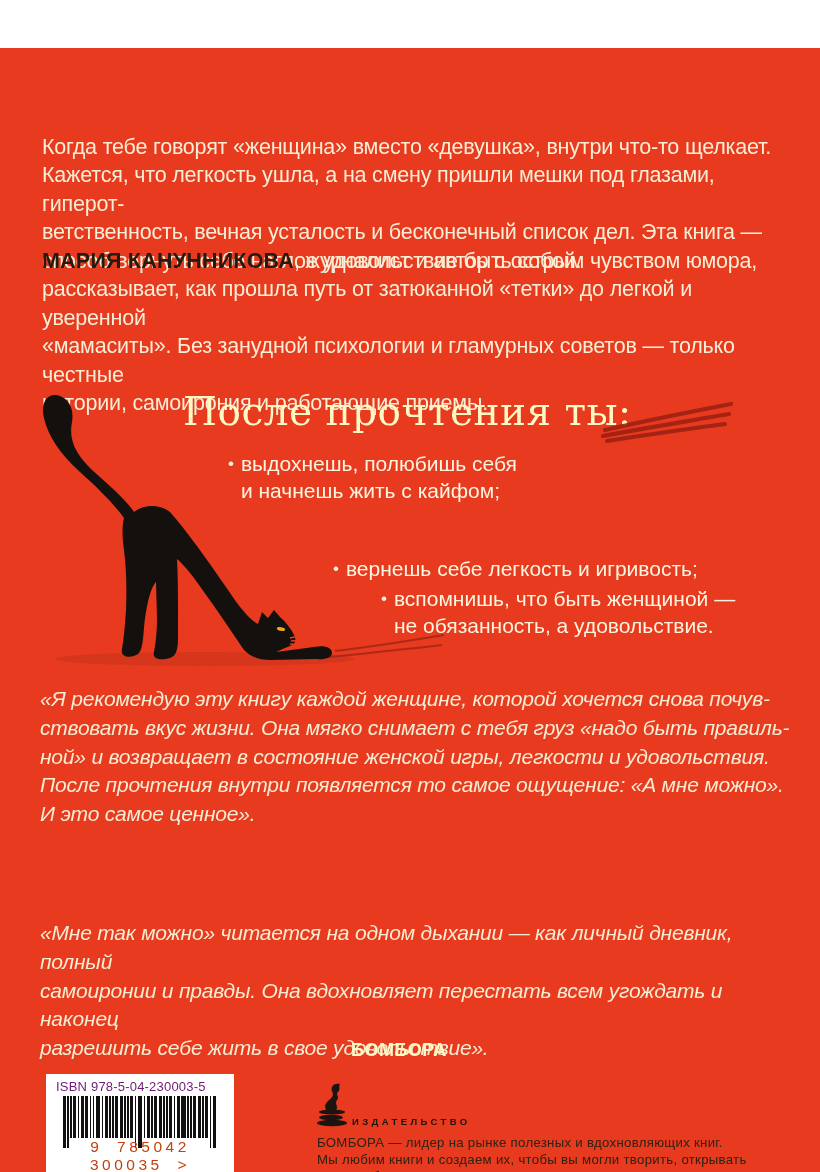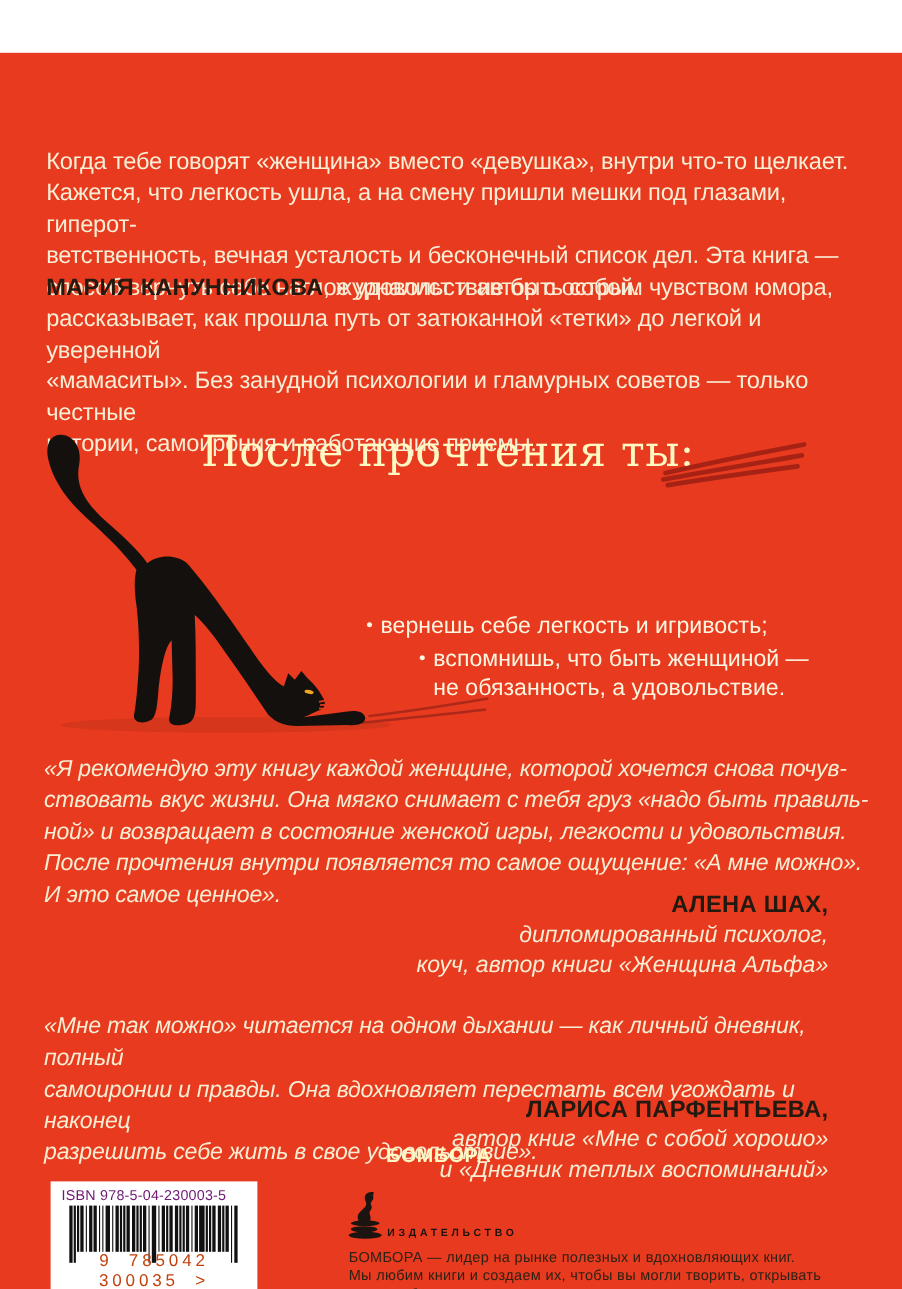"• выдохнешь, полюбишь себя" div.bullet { html: none -> <div><span>•</span><span>выдохнешь, полюбишь себя и начнешь жить с кайфом;</span></div> }
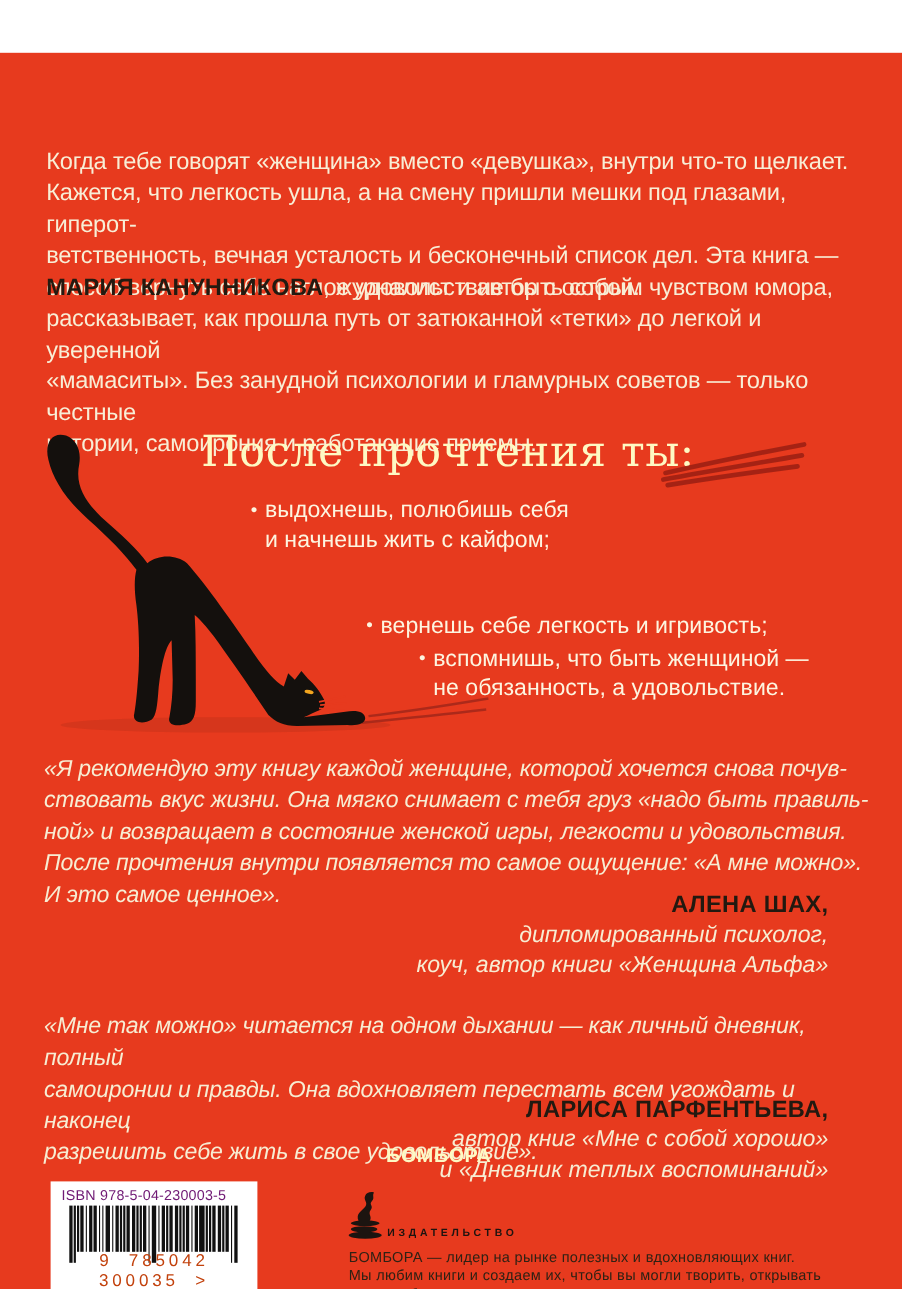"АЛЕНА ШАХ," div.attattr { html: <div> <div>АЛЕНА ШАХ,</div> <div>дипломированный психолог, коуч, автор книги «Женщина Альфа»</div> </div> -> none }
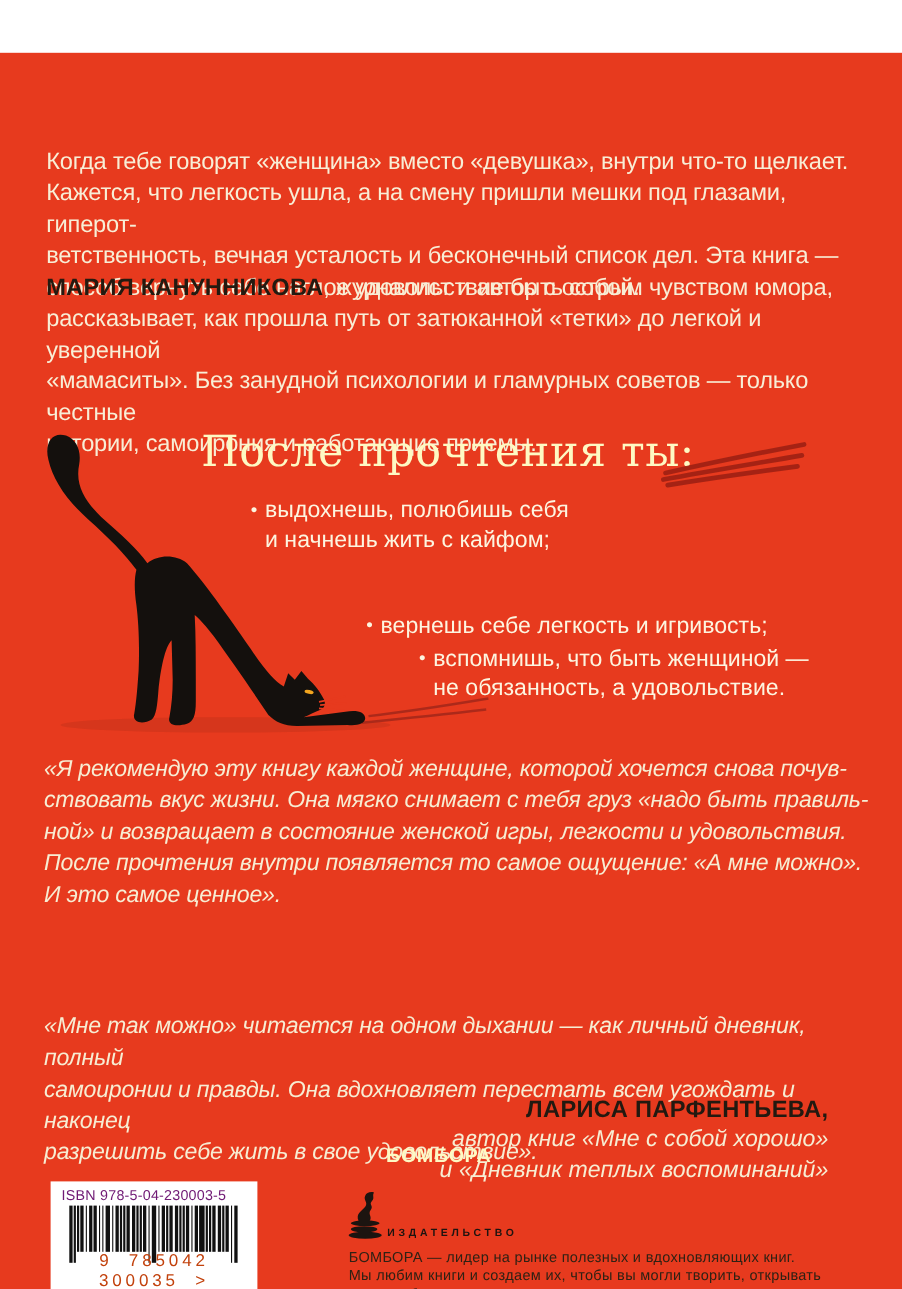"ЛАРИСА ПАРФЕНТЬЕВА," div.attattr { html: <div> <div>ЛАРИСА ПАРФЕНТЬЕВА,</div> <div>автор книг «Мне с собой хорошо» и «Дневник теплых воспоминаний»</div> </div> -> none }
